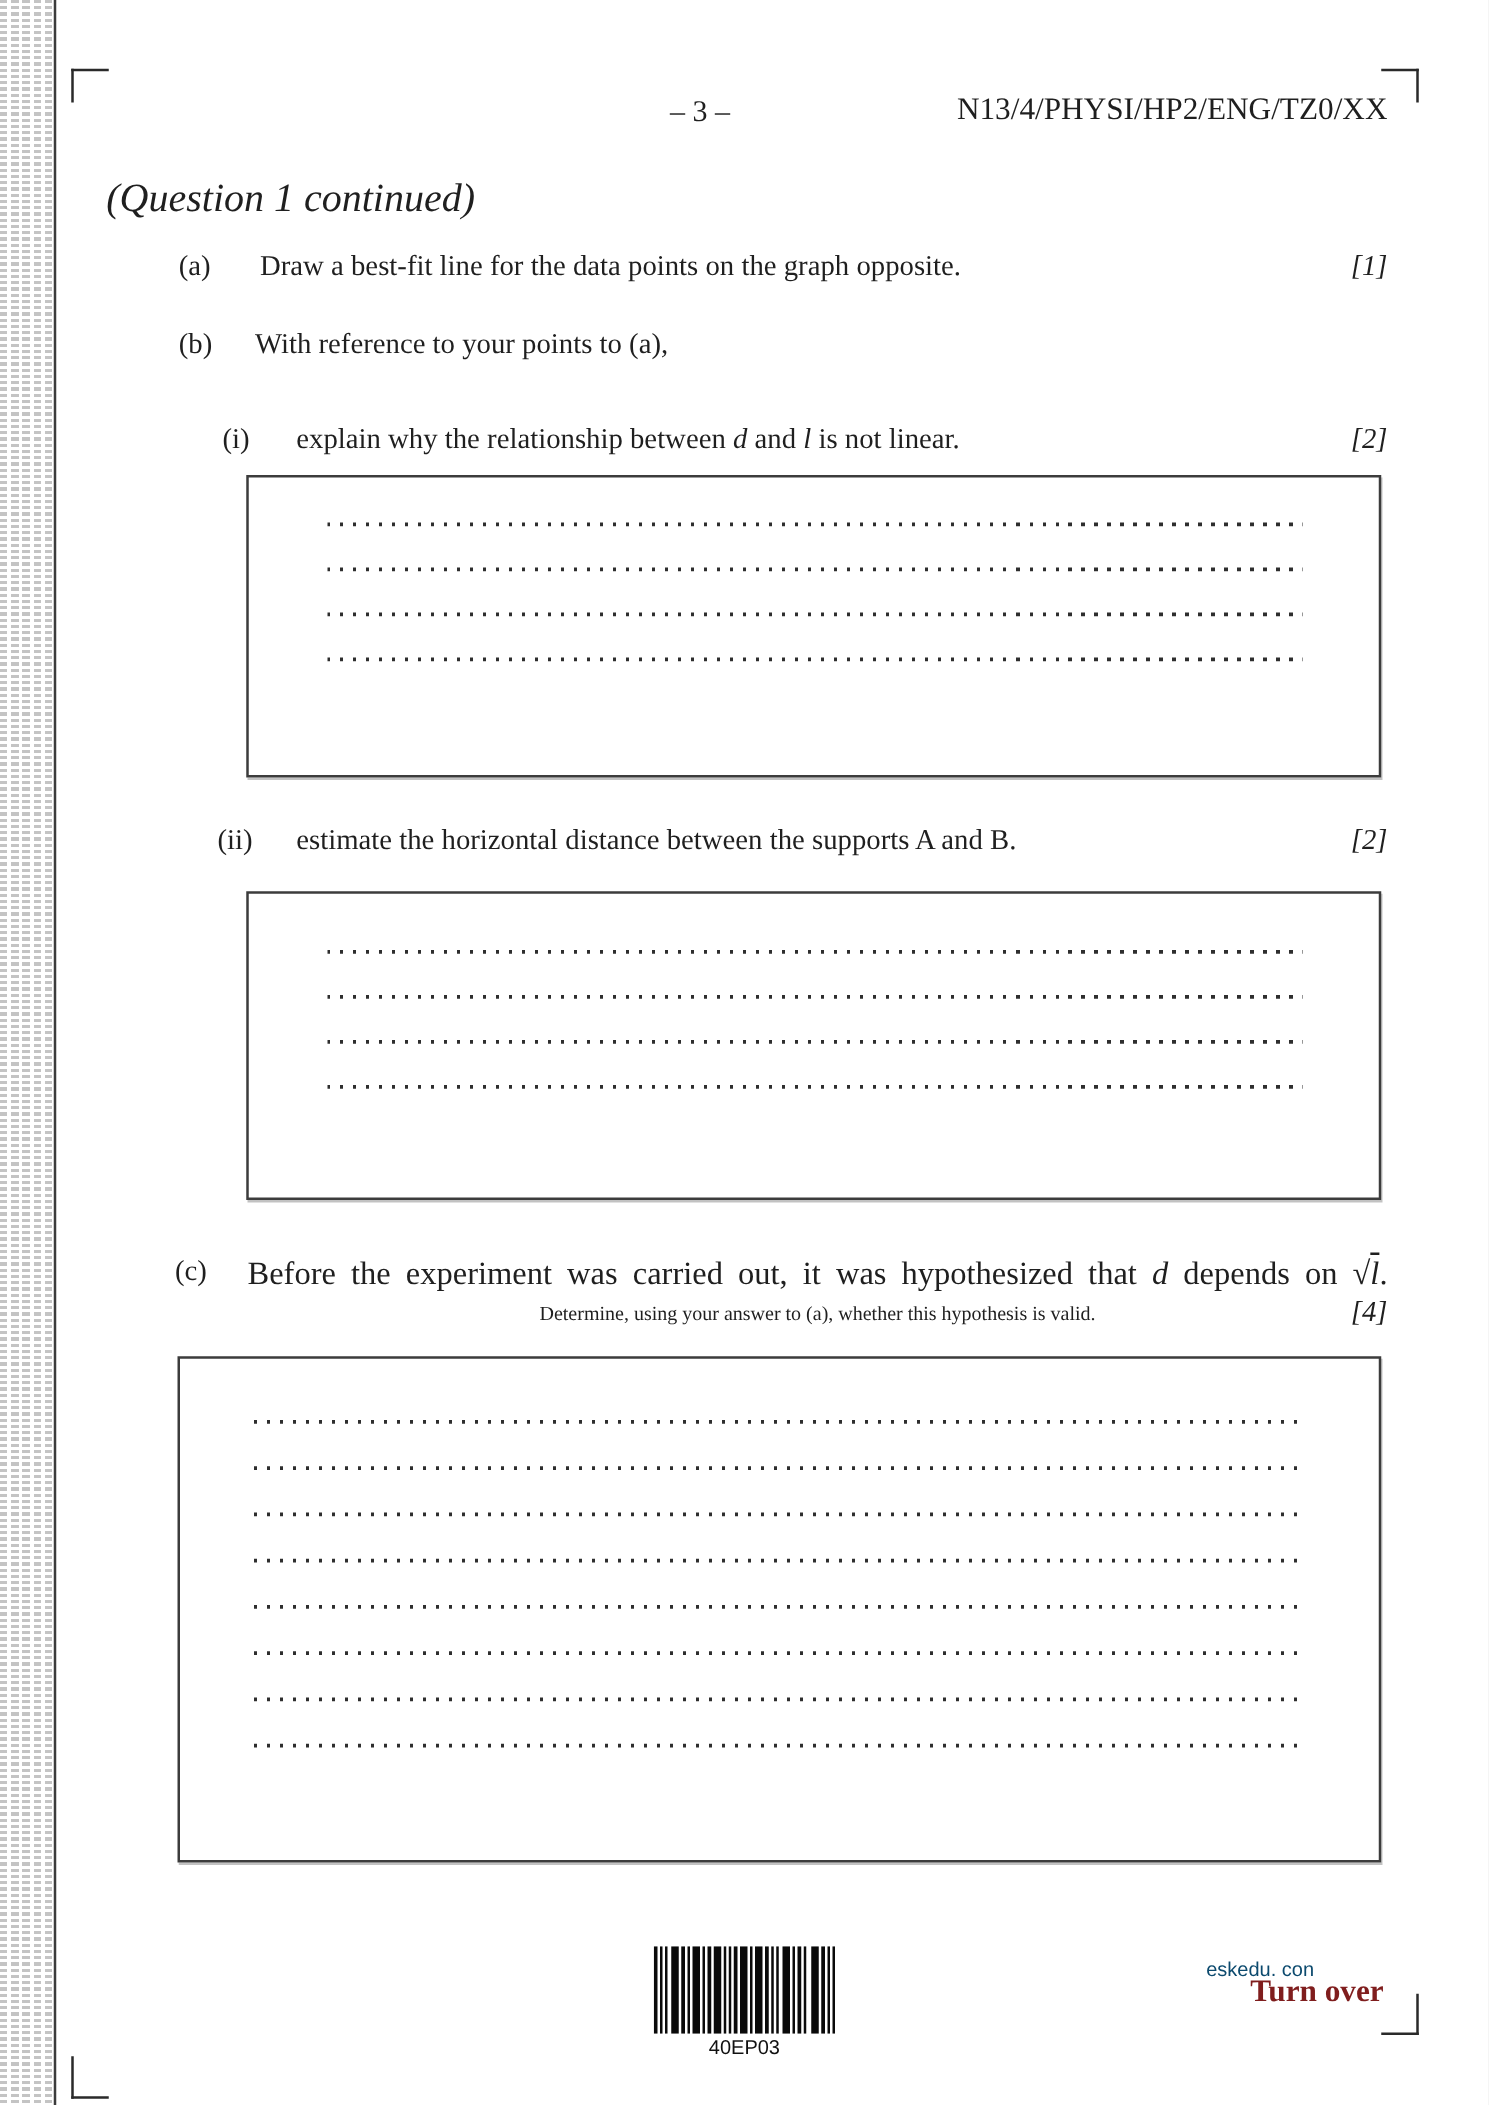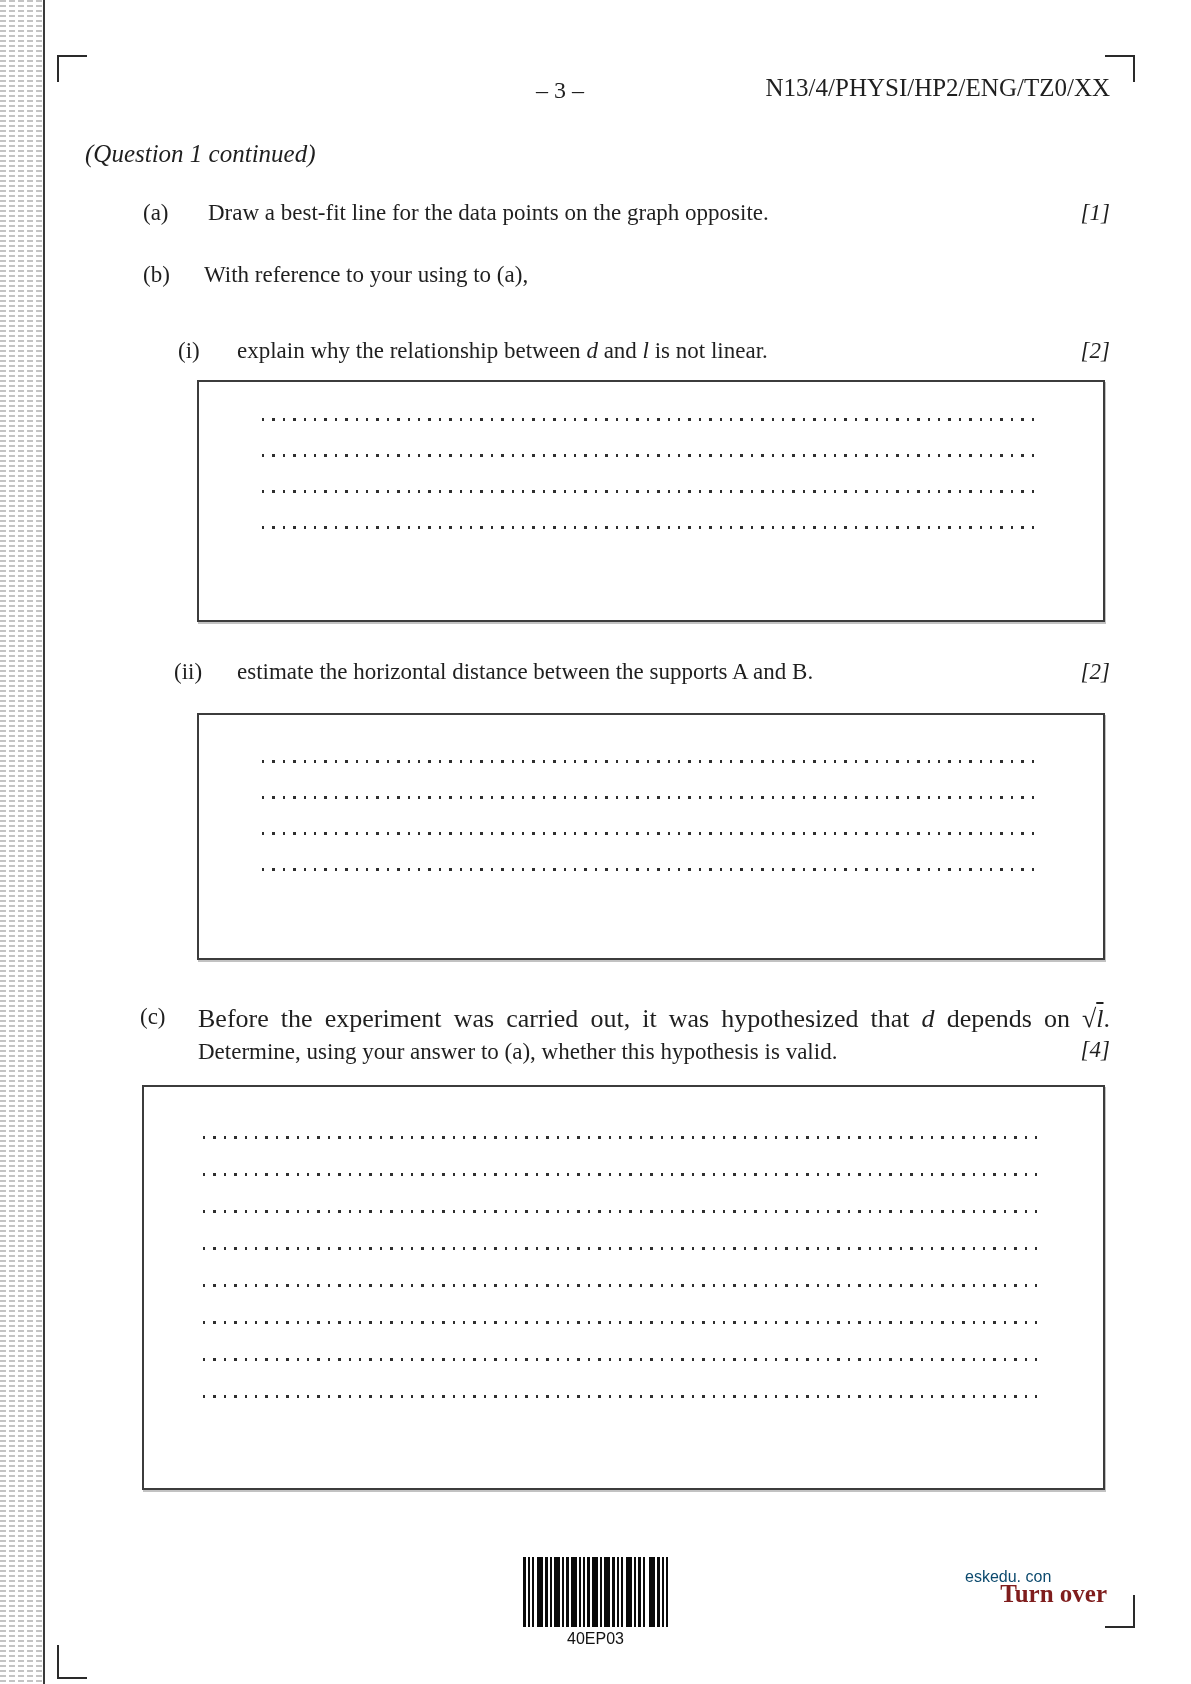"(Question 1 continued)" .q-continued { font-size: 25px -> 32px }
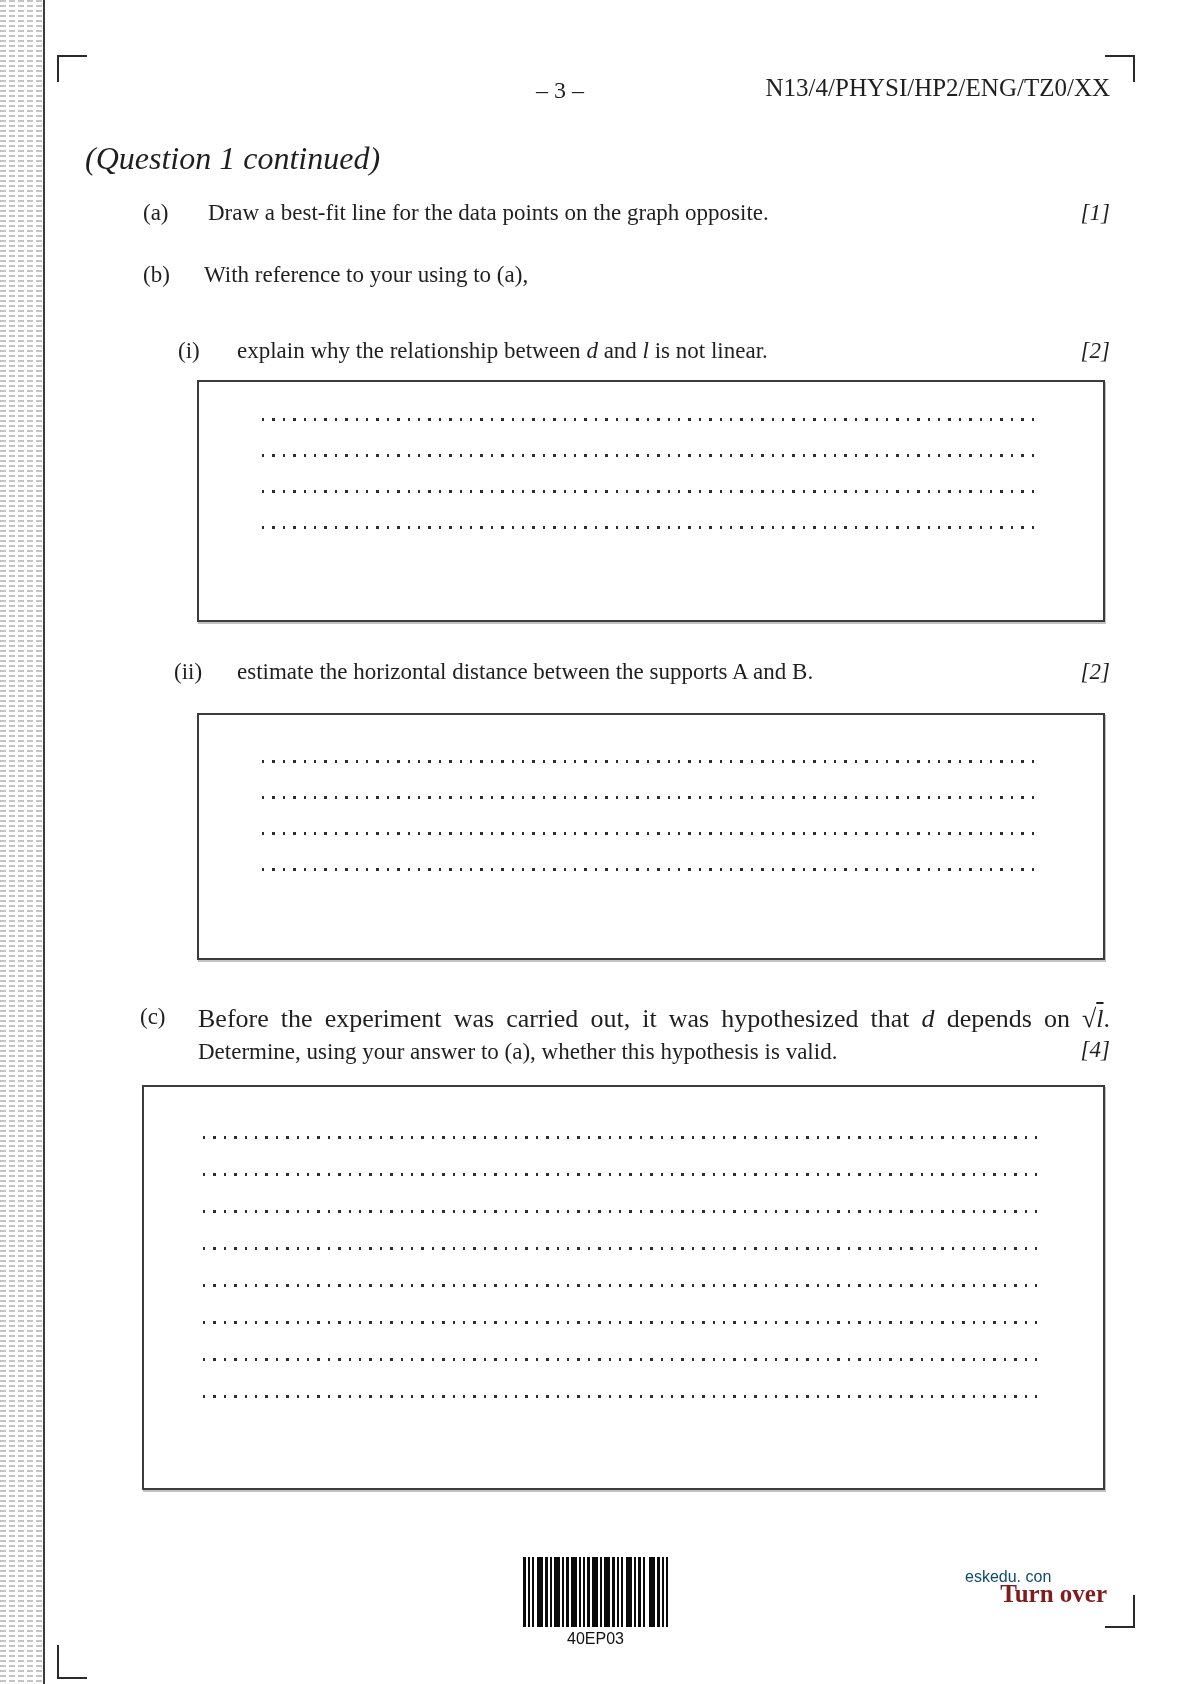"With reference to your using" span.txt { text: using -> points }
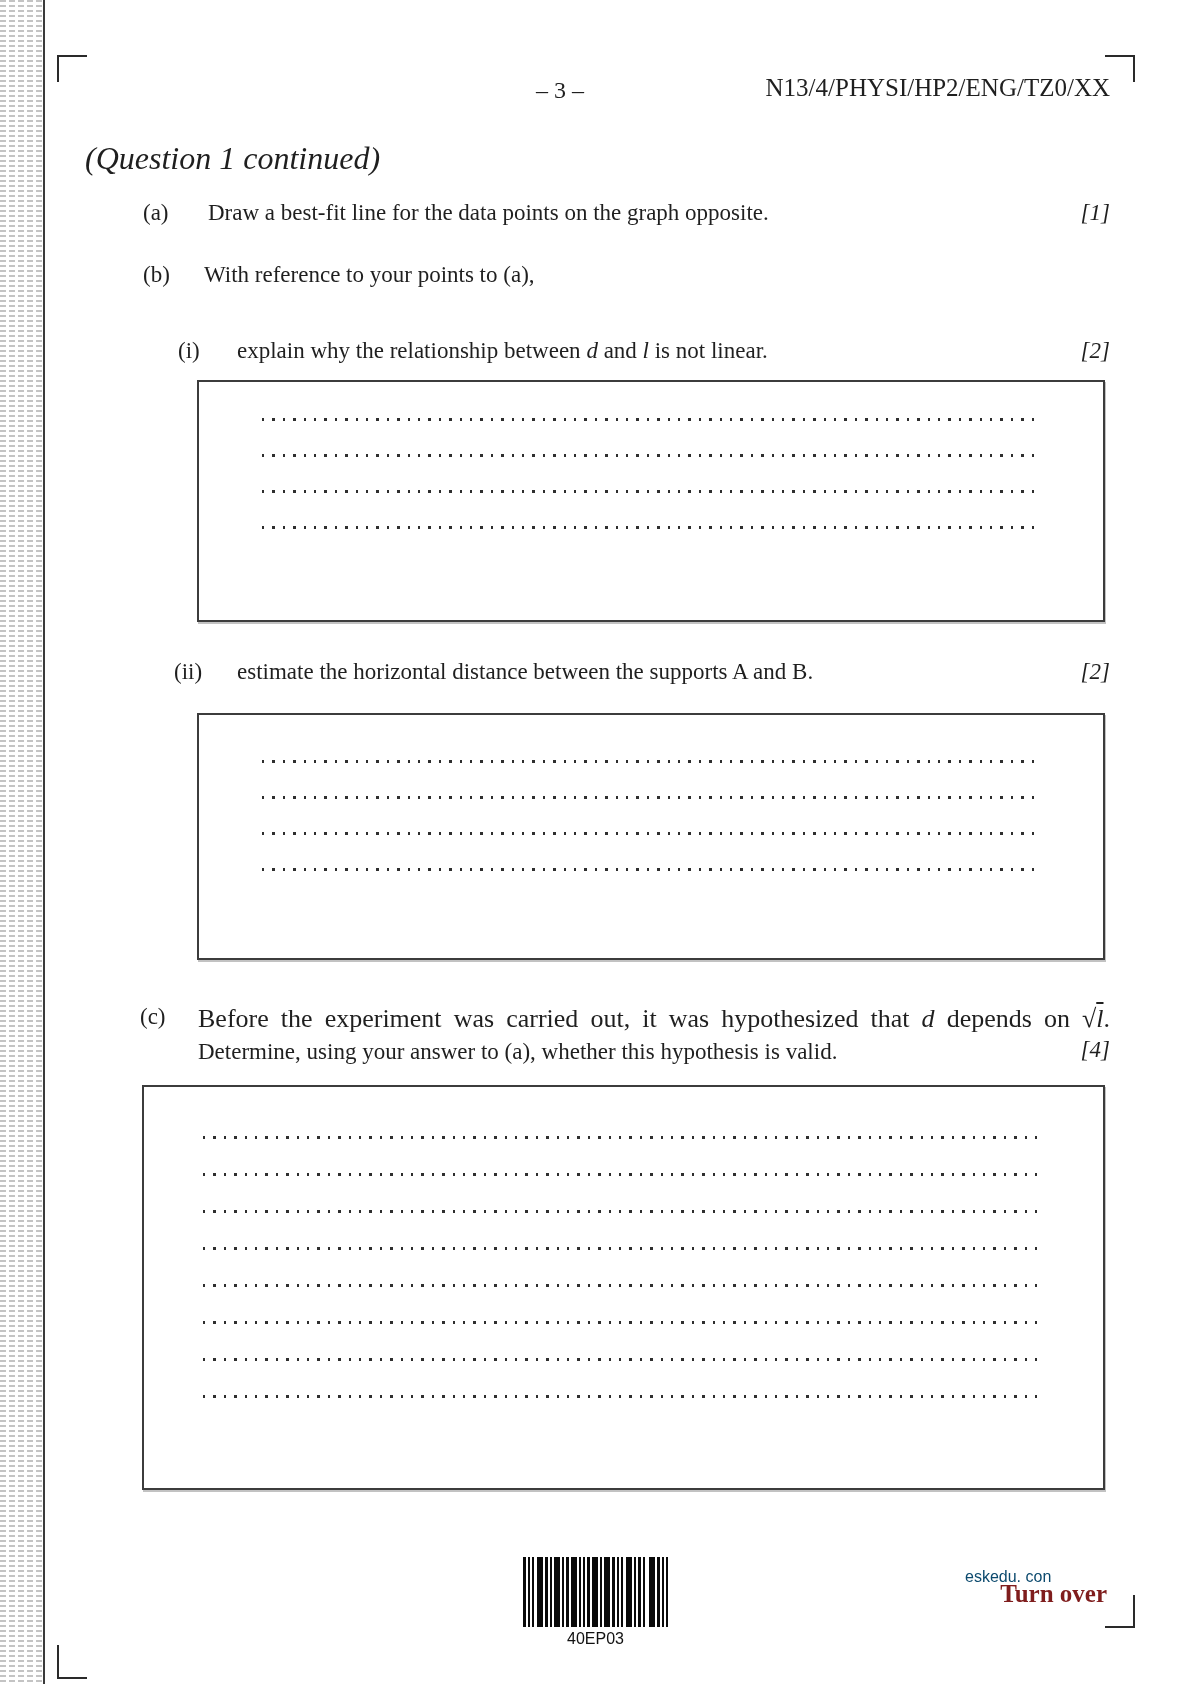"Determine, using your answer to" .c-line2 { font-size: 23px -> 16px; text-align: none -> center }
